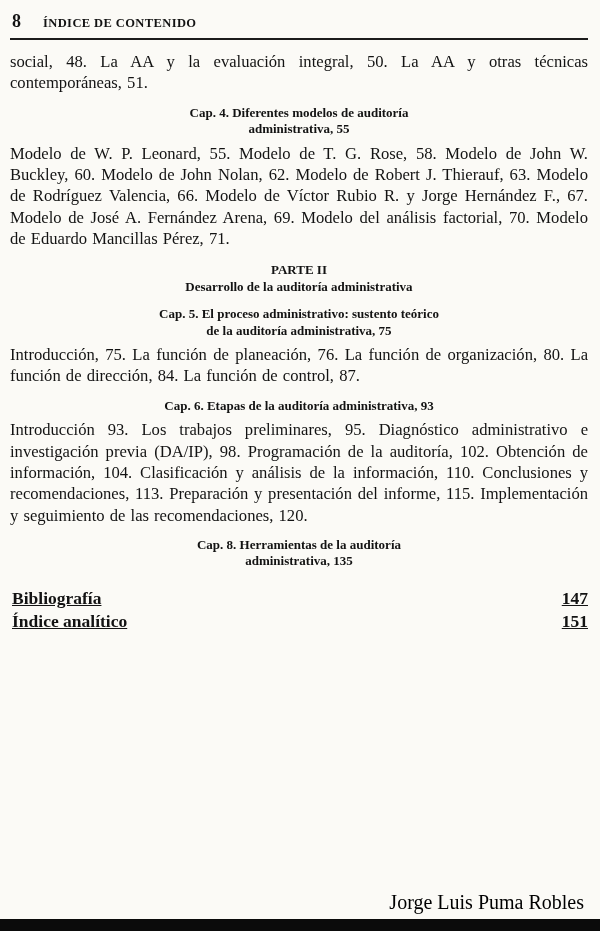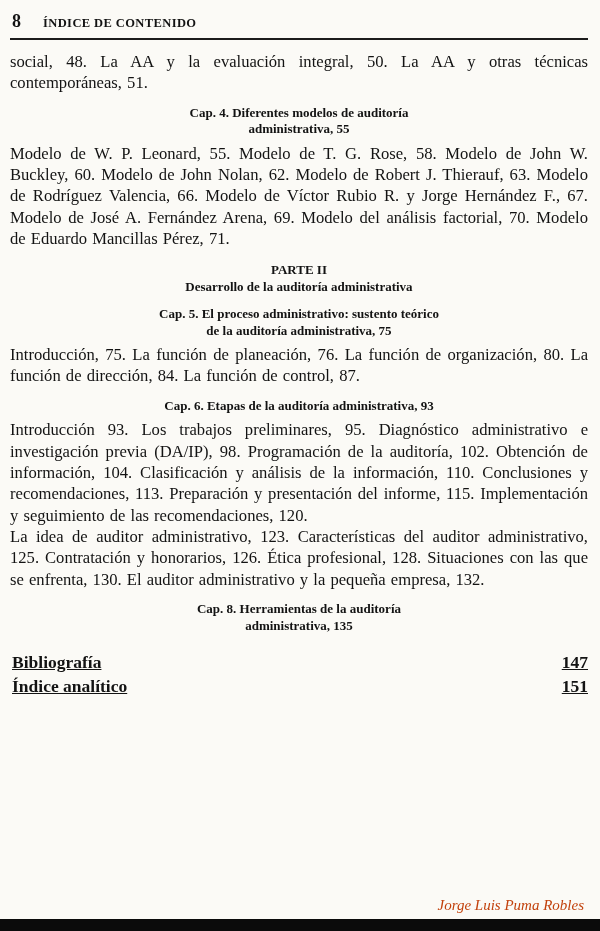"La idea de auditor administrativo," p.body-text { html: <p>La idea de auditor administrativo, 123. Características del auditor administrativo, 125. Contratación y honorarios, 126. Ética profesional, 128. Situaciones con las que se enfrenta, 130. El auditor administrativo y la pequeña empresa, 132.</p> -> none }
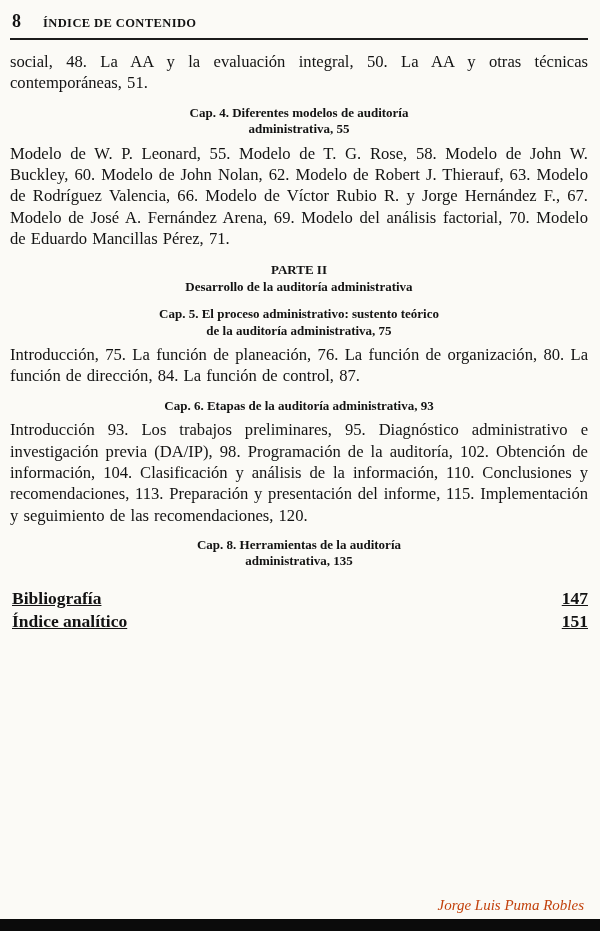"Jorge Luis Puma Robles" .signature { color: #c2410c -> #000000; font-size: 15px -> 20px; font-style: italic -> none }
